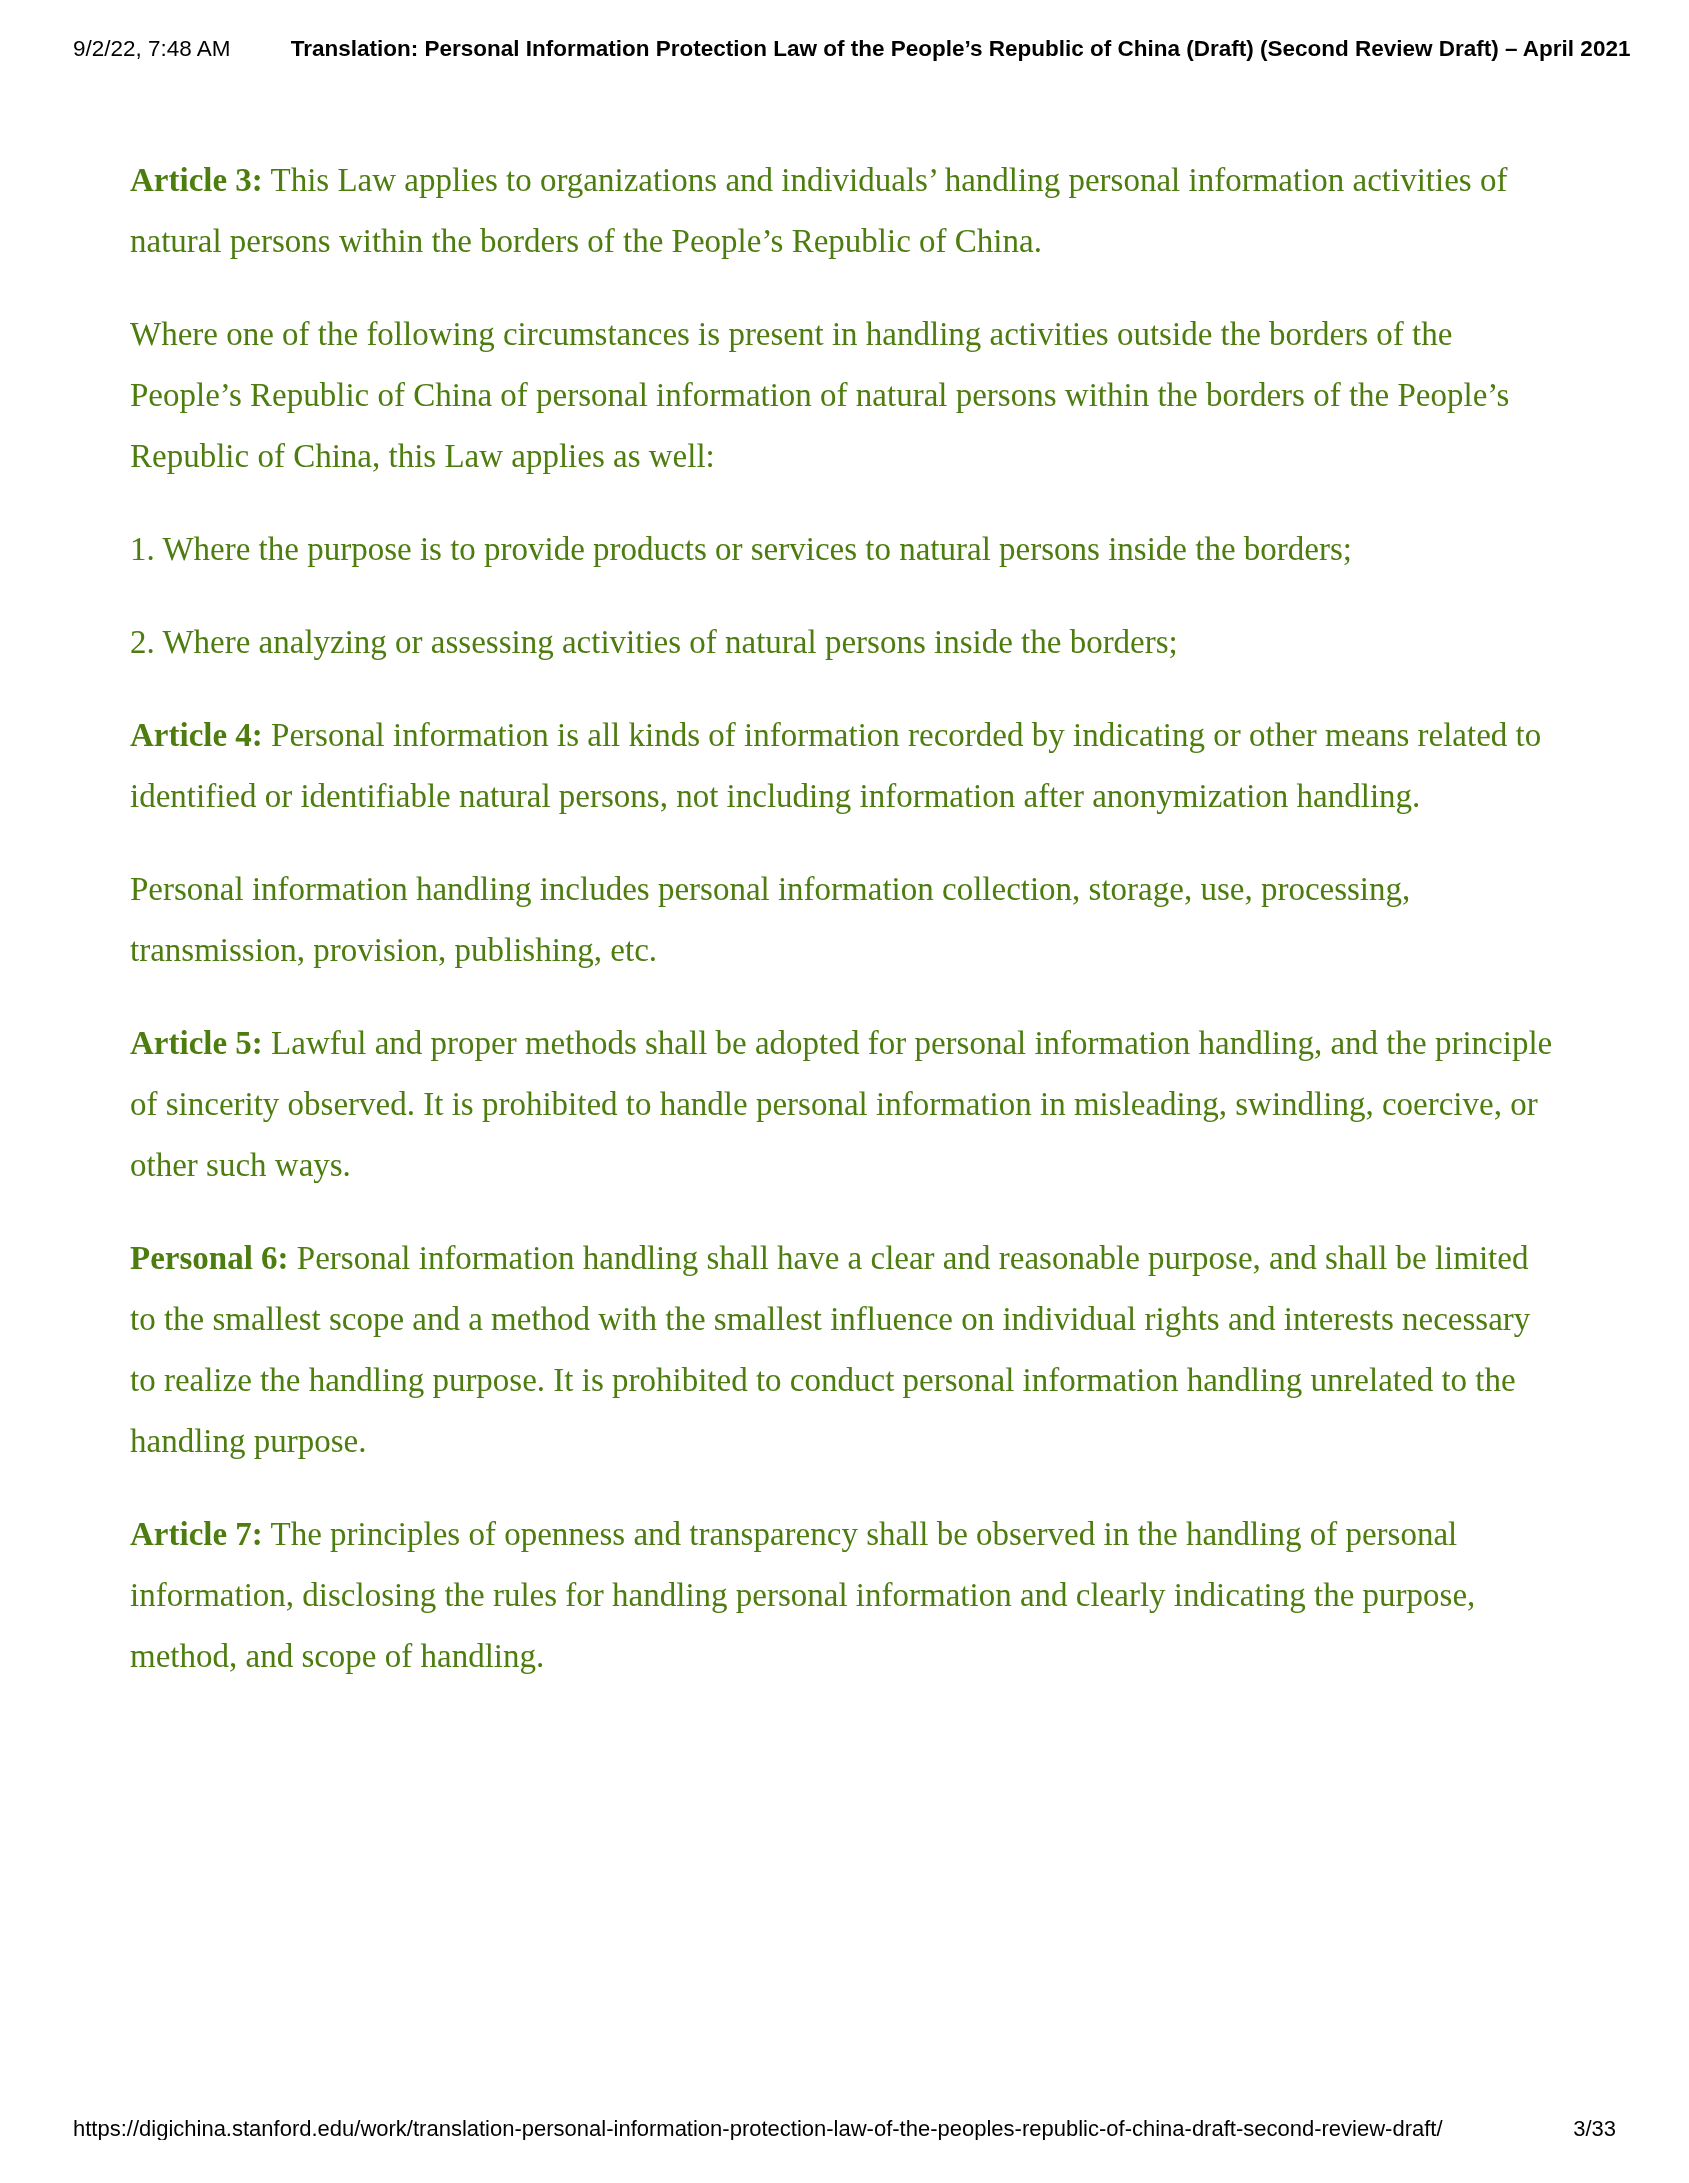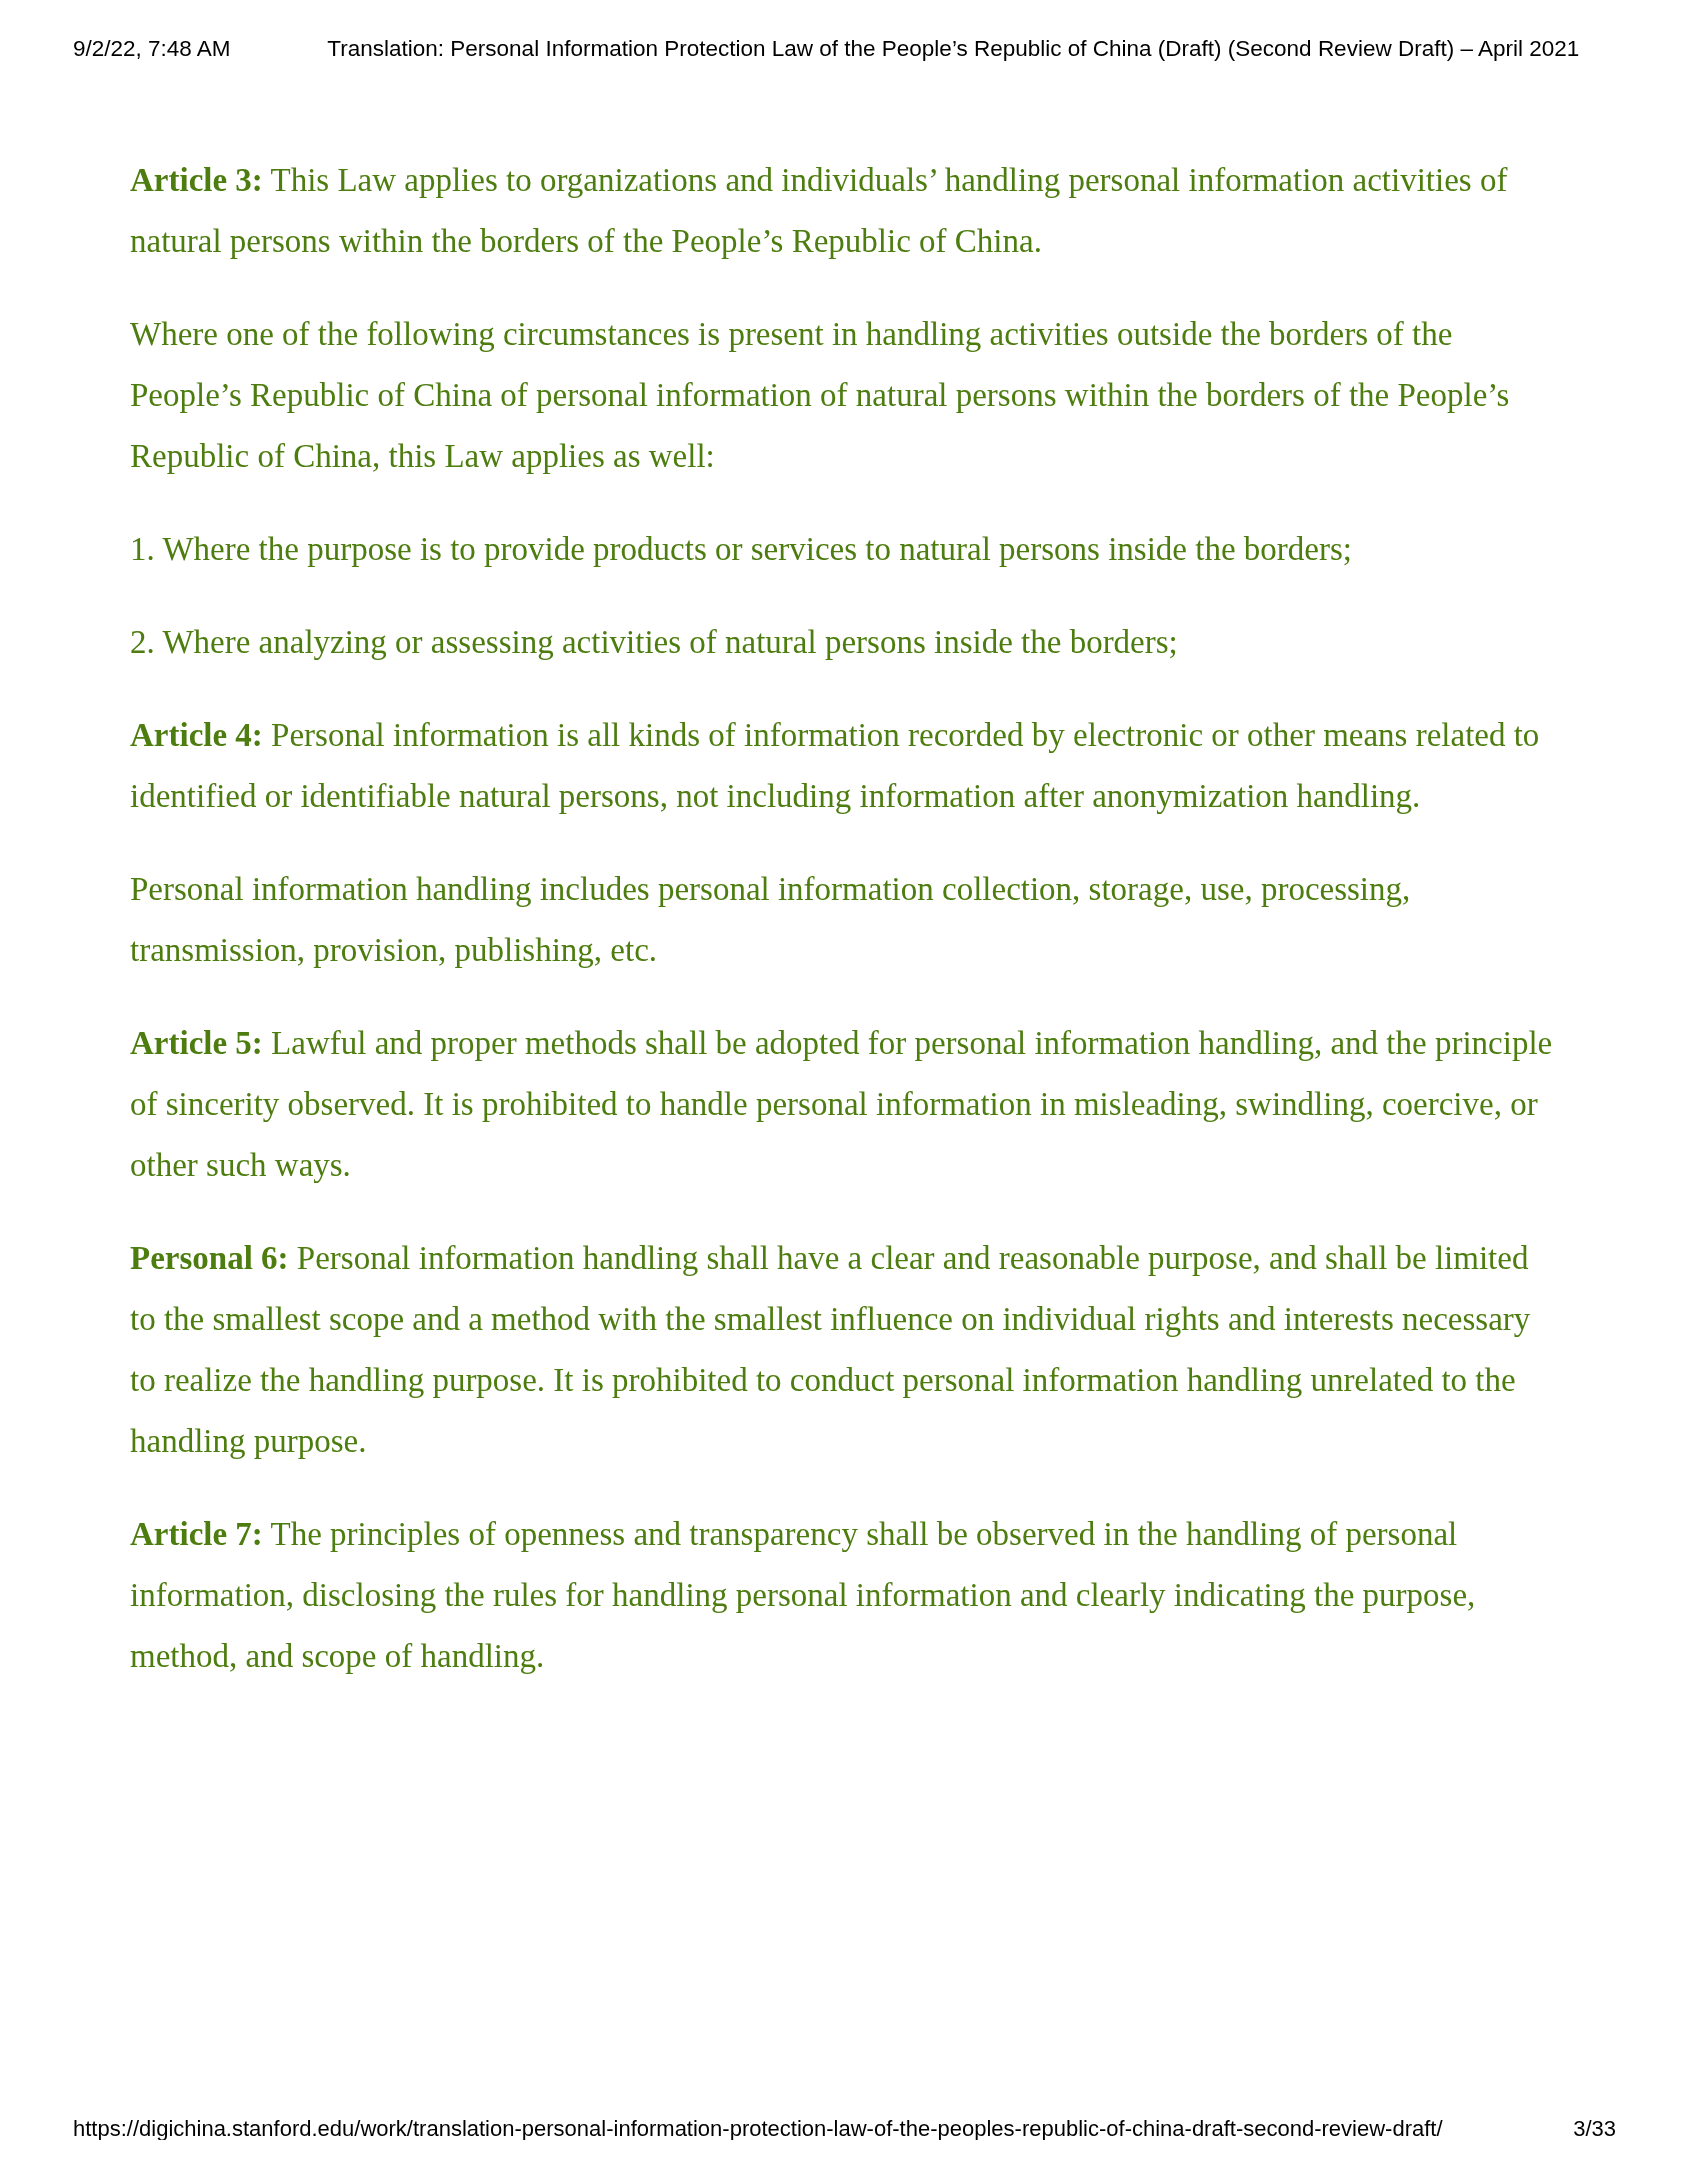"Translation: Personal Information" .print-header .title { font-weight: none -> bold }
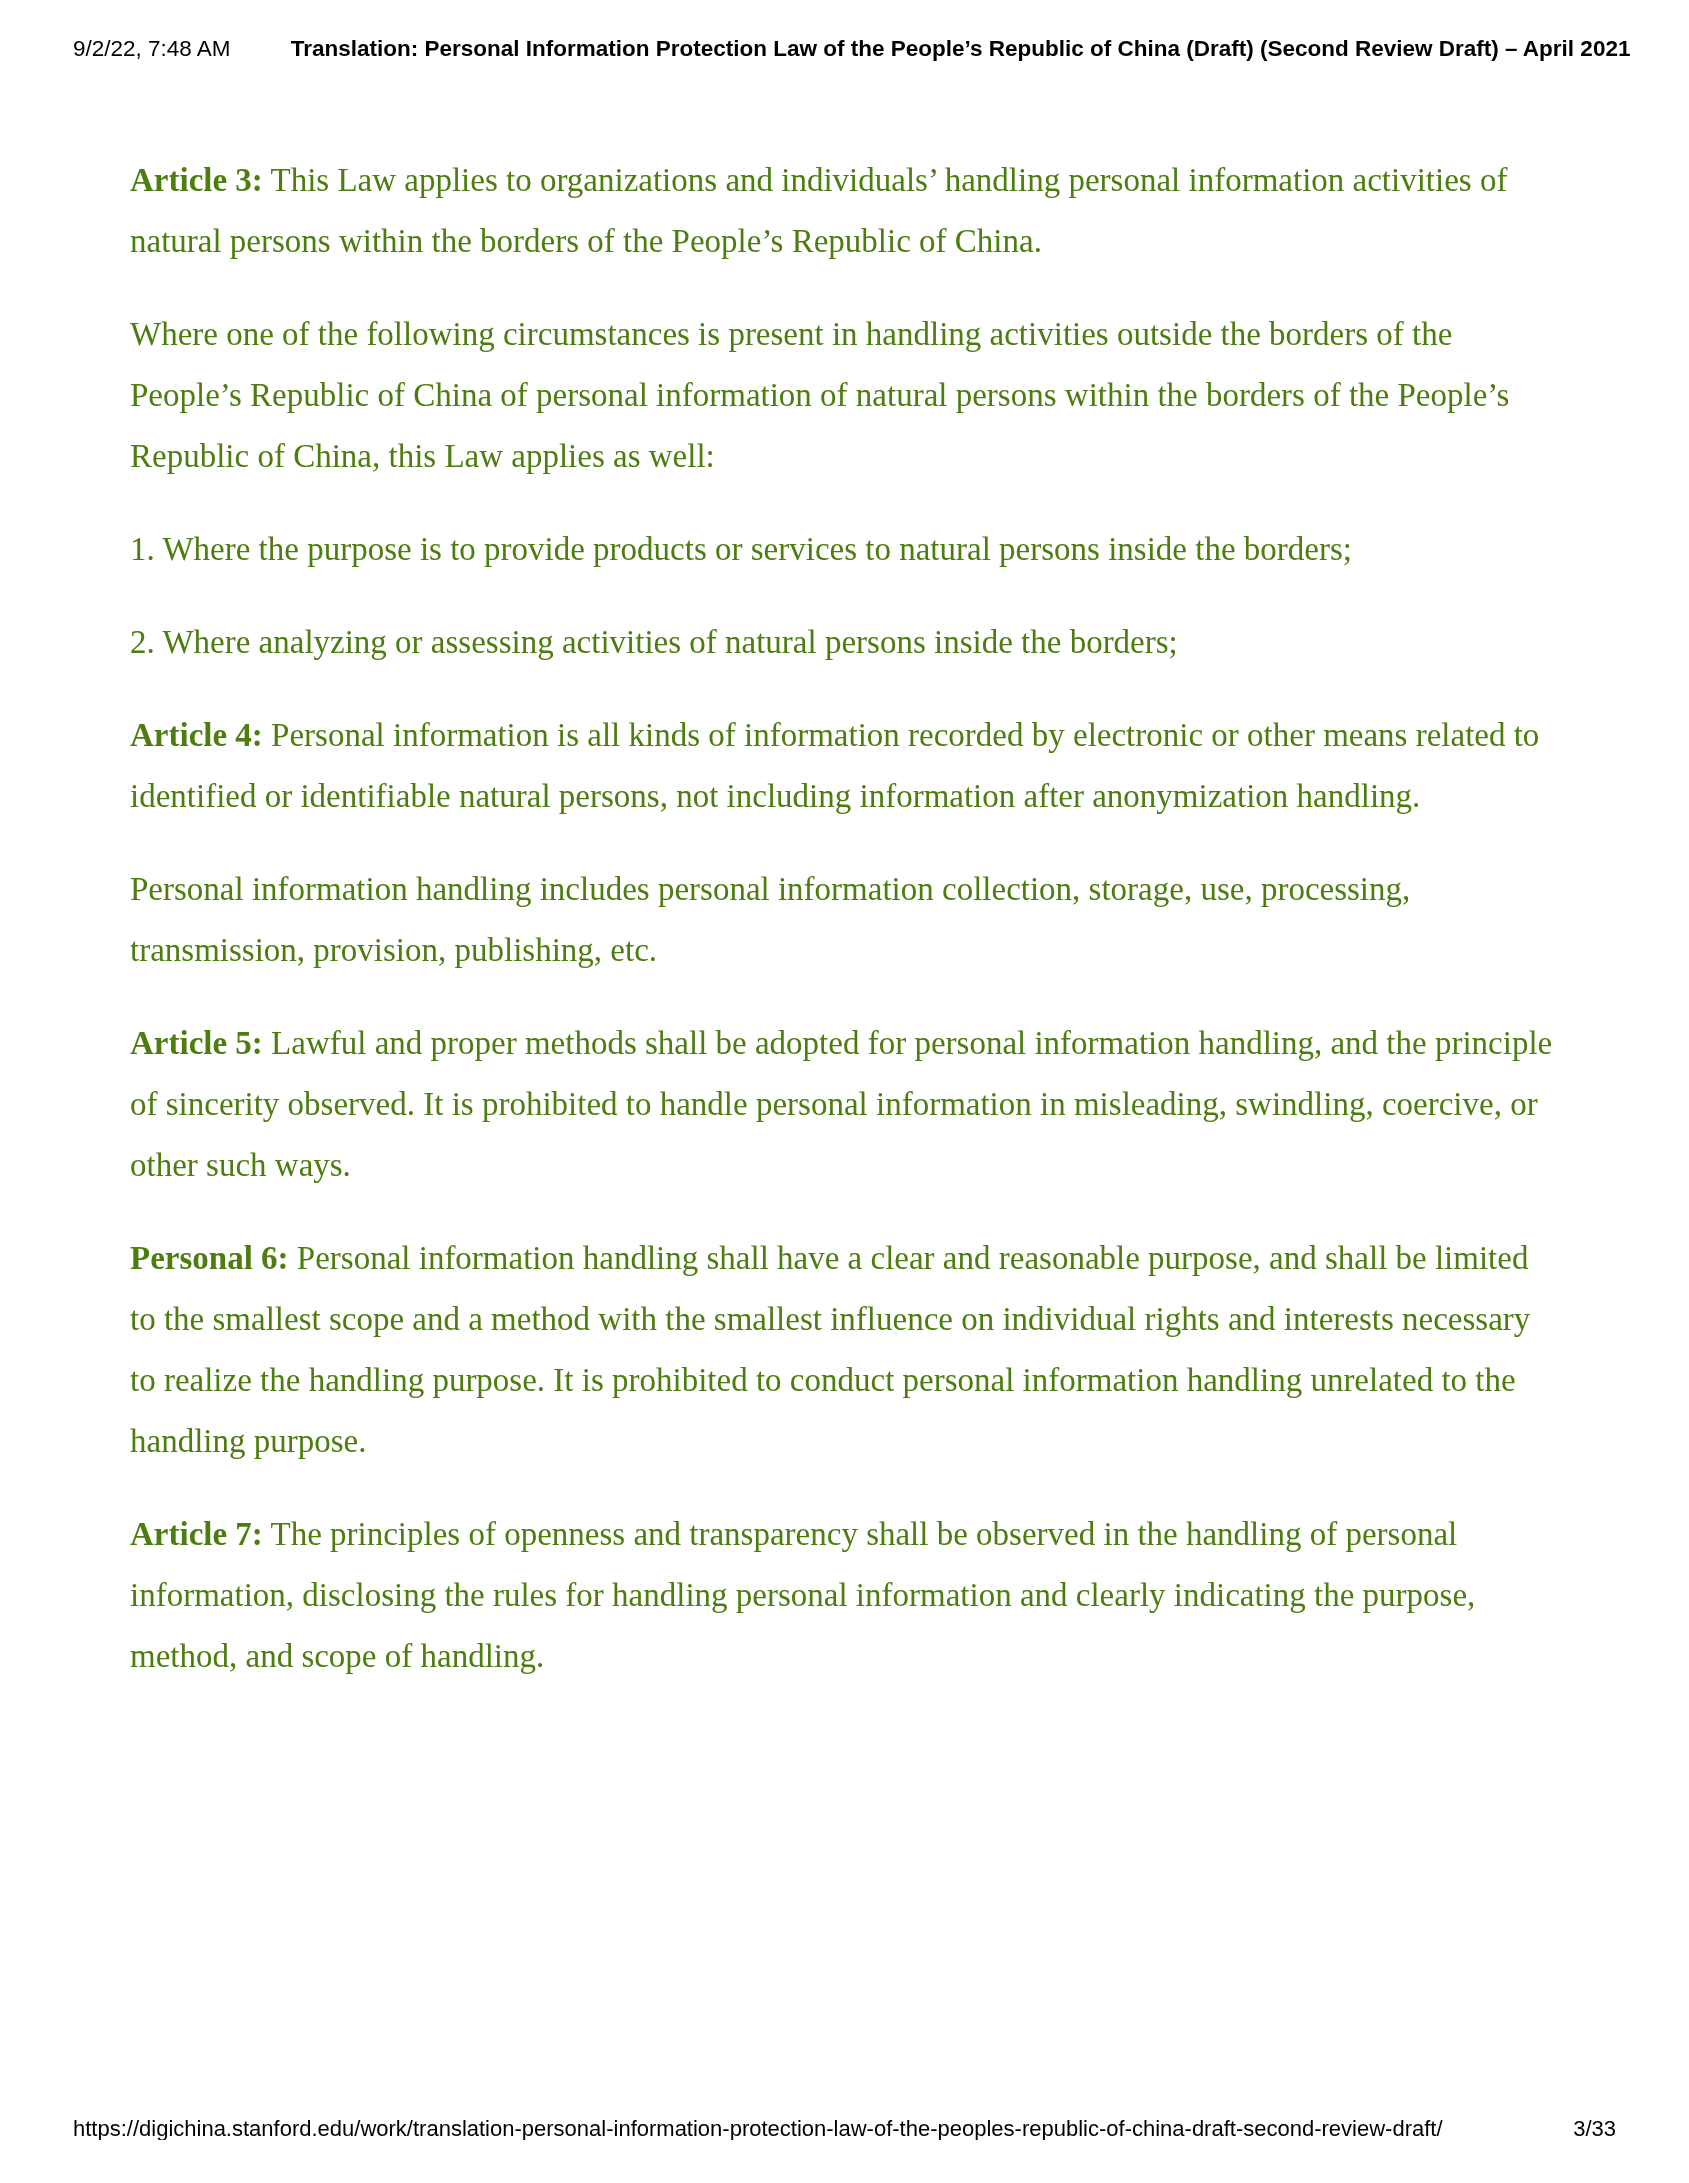"Personal information is all kinds" span { text: electronic -> indicating }
